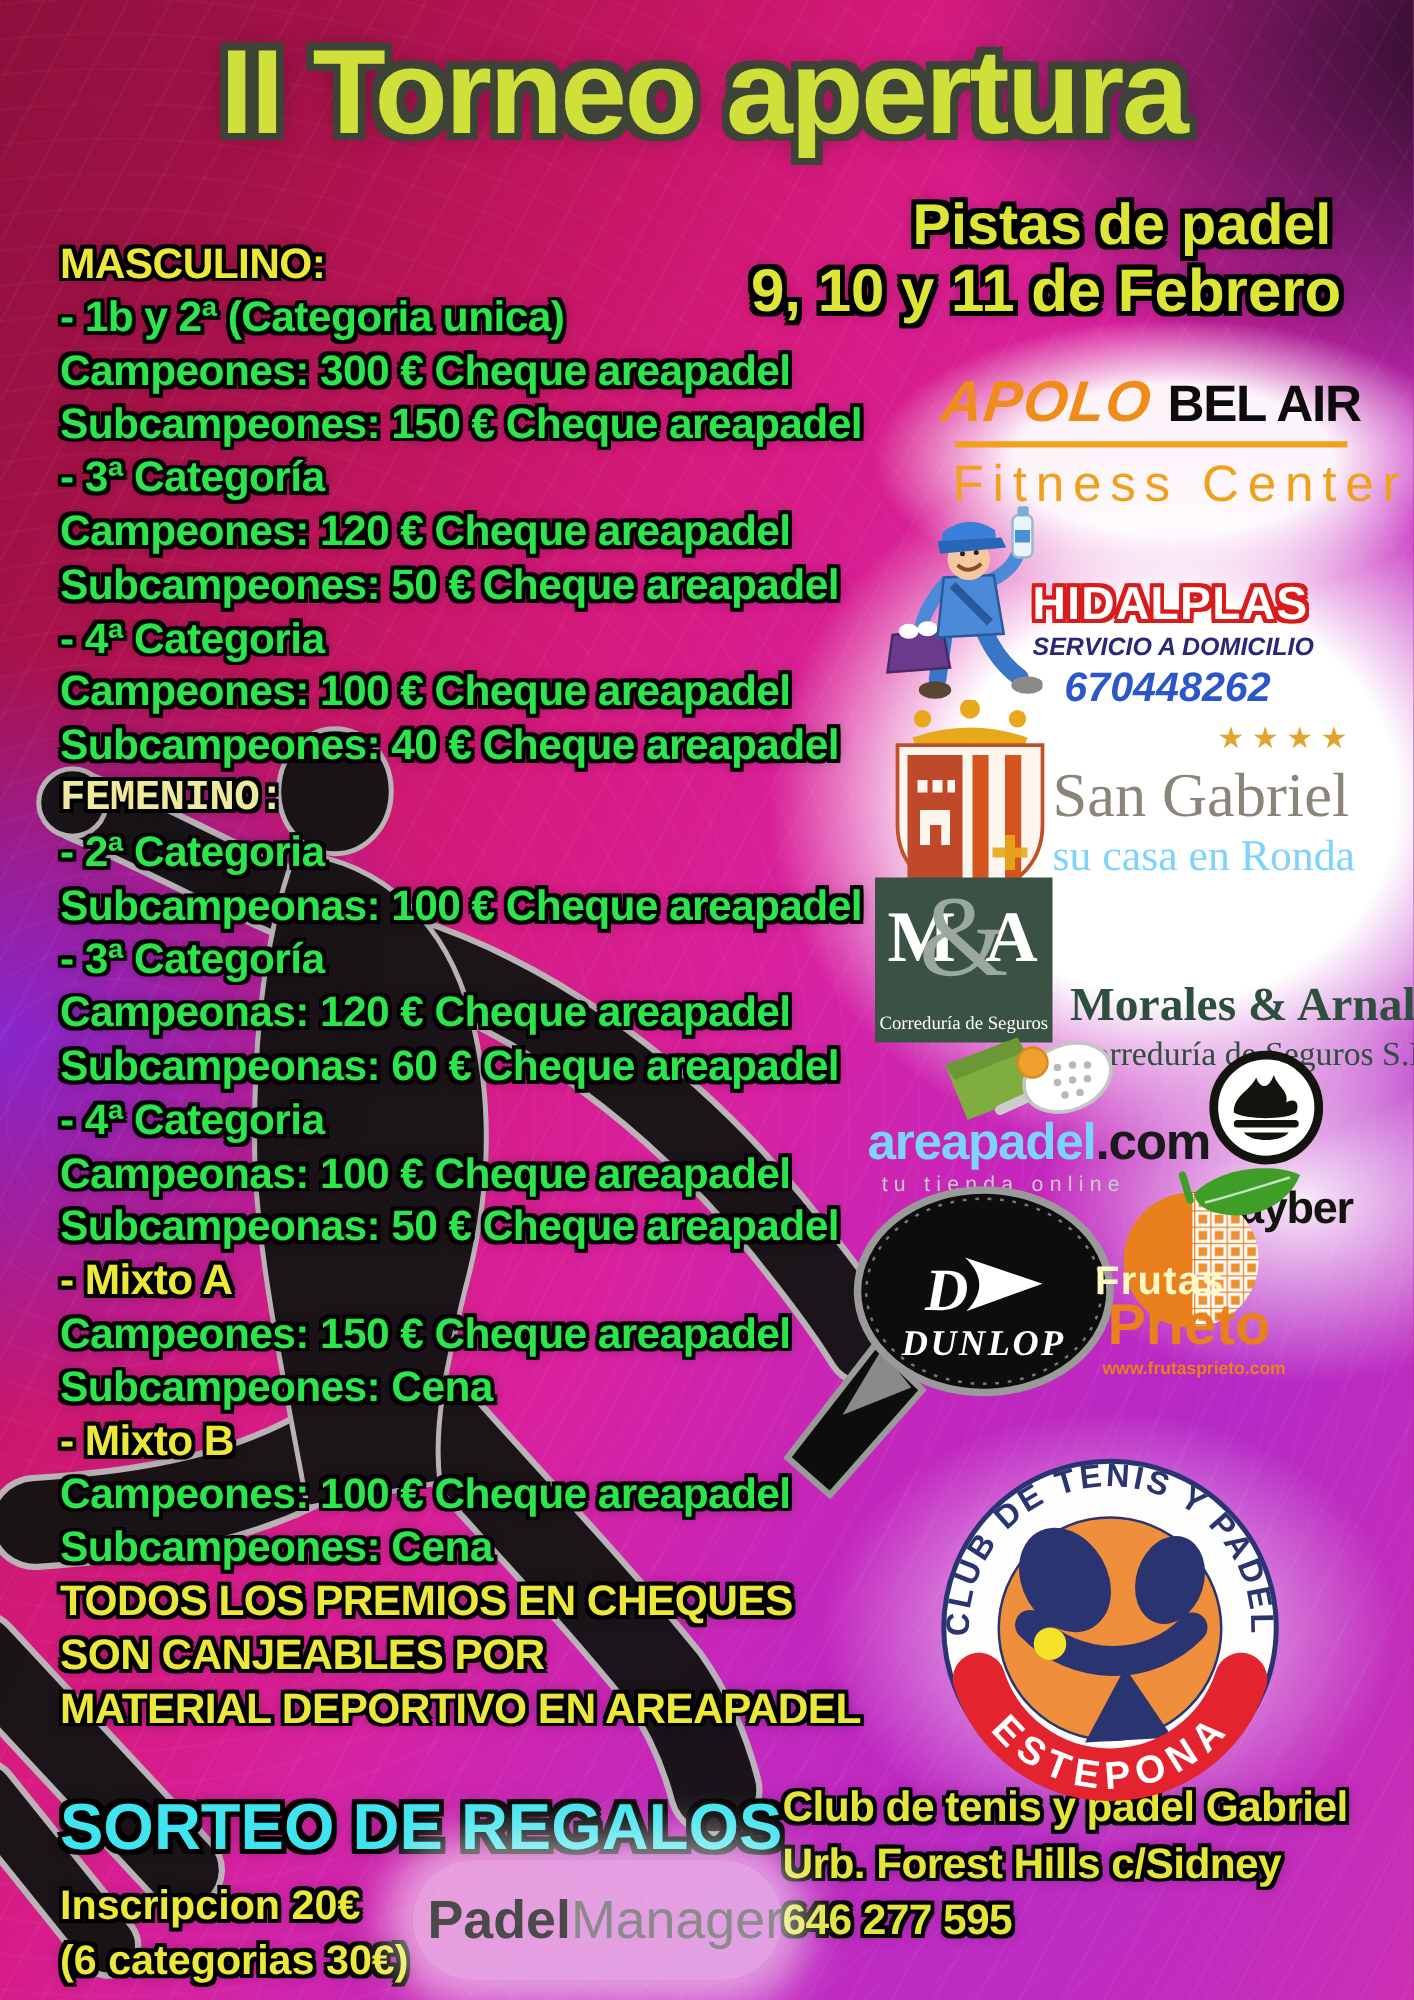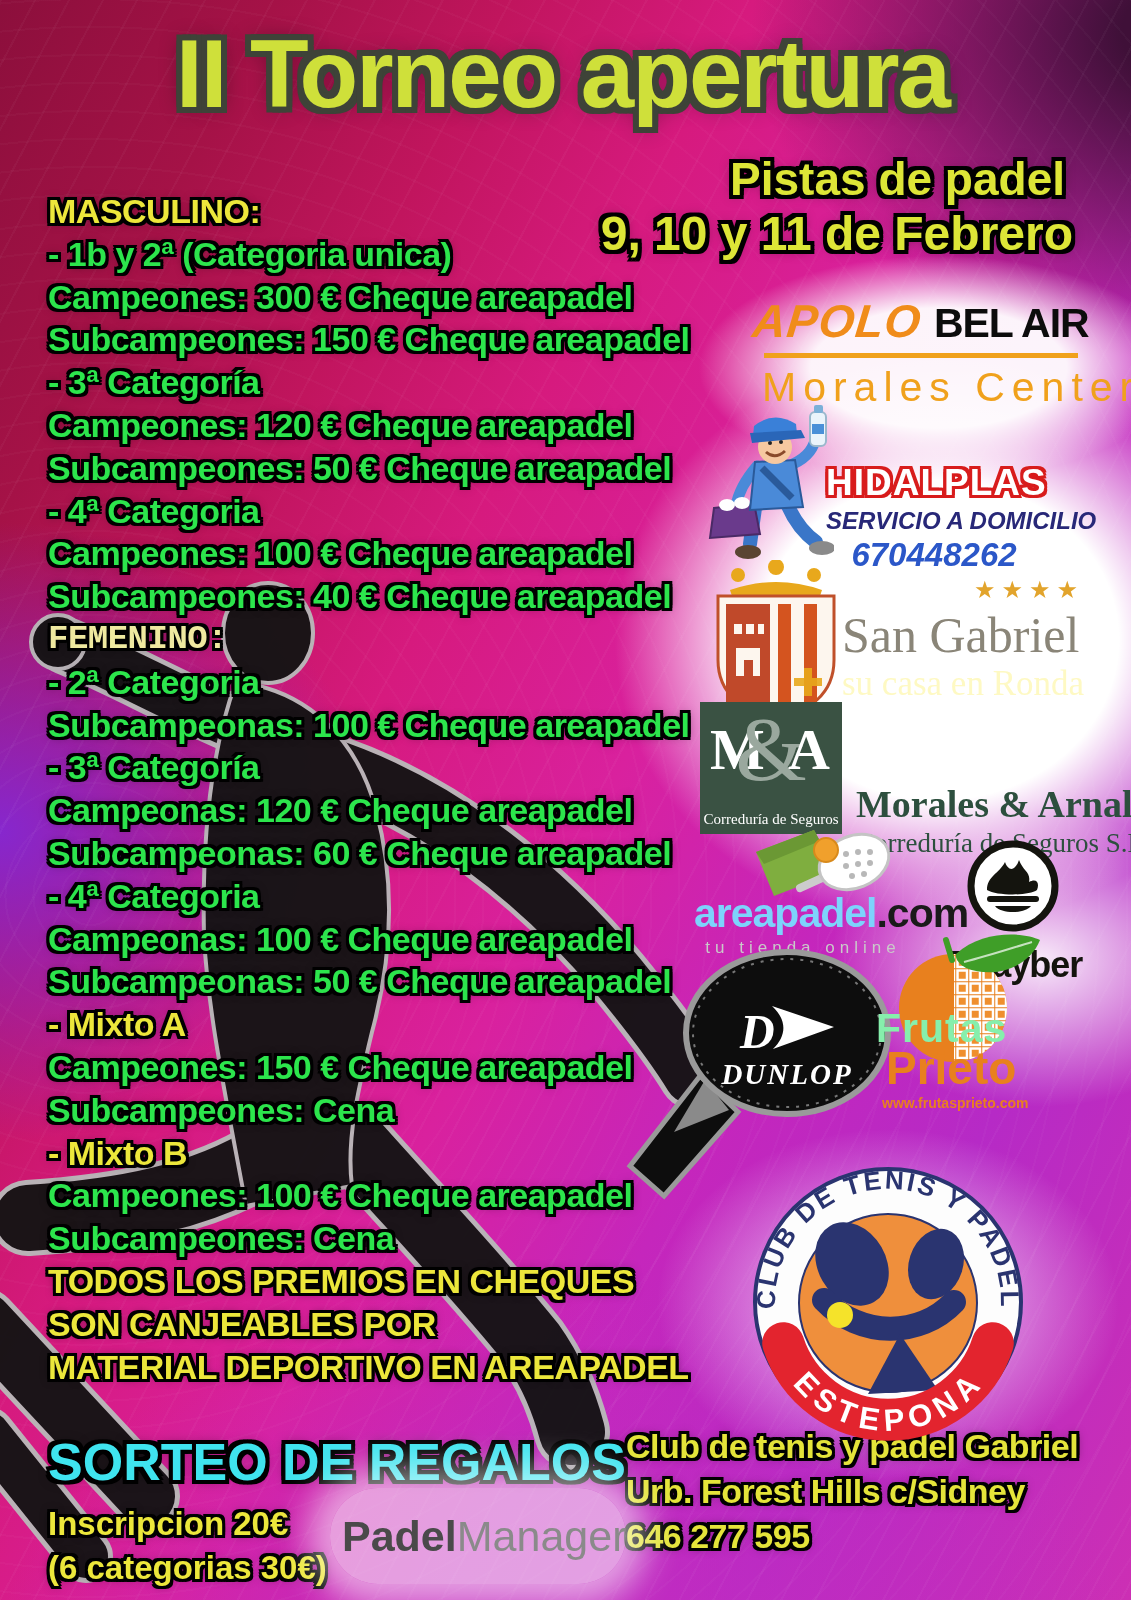"Morales Center" div.apolo-tag { text: Morales -> Fitness }
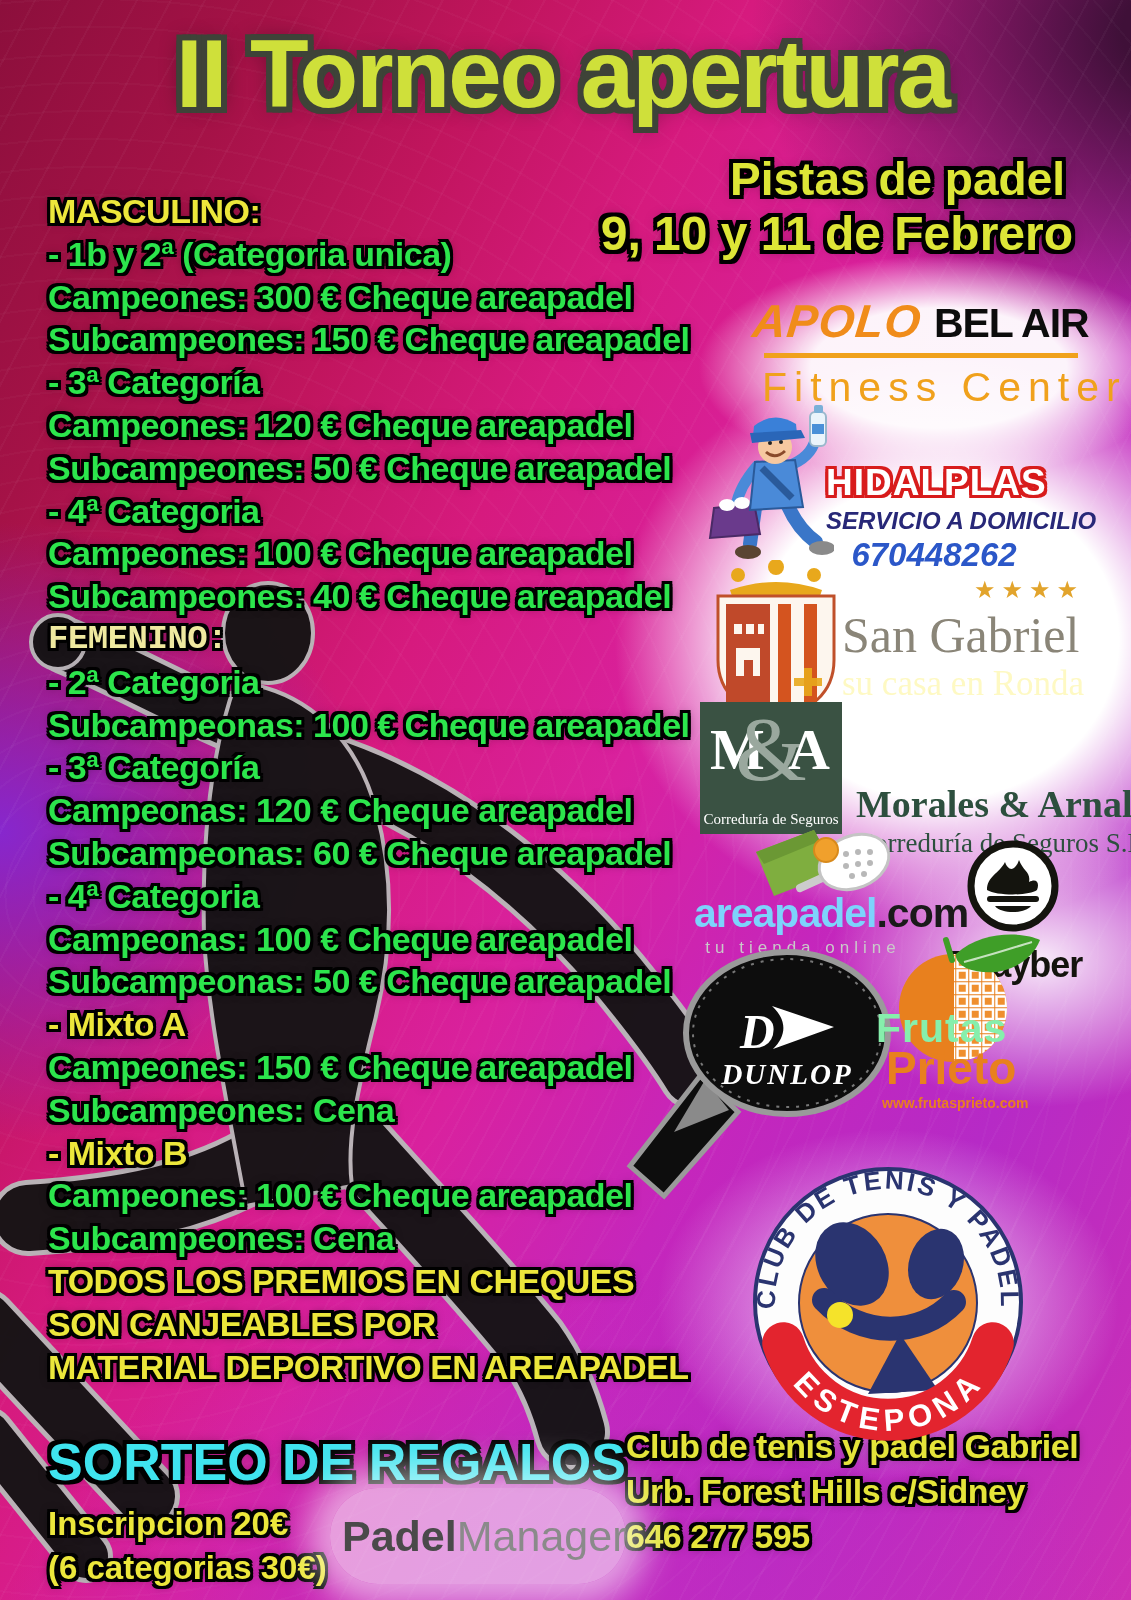"SERVICIO A DOMICILIO" .hid-tag { font-size: 24px -> 20px }
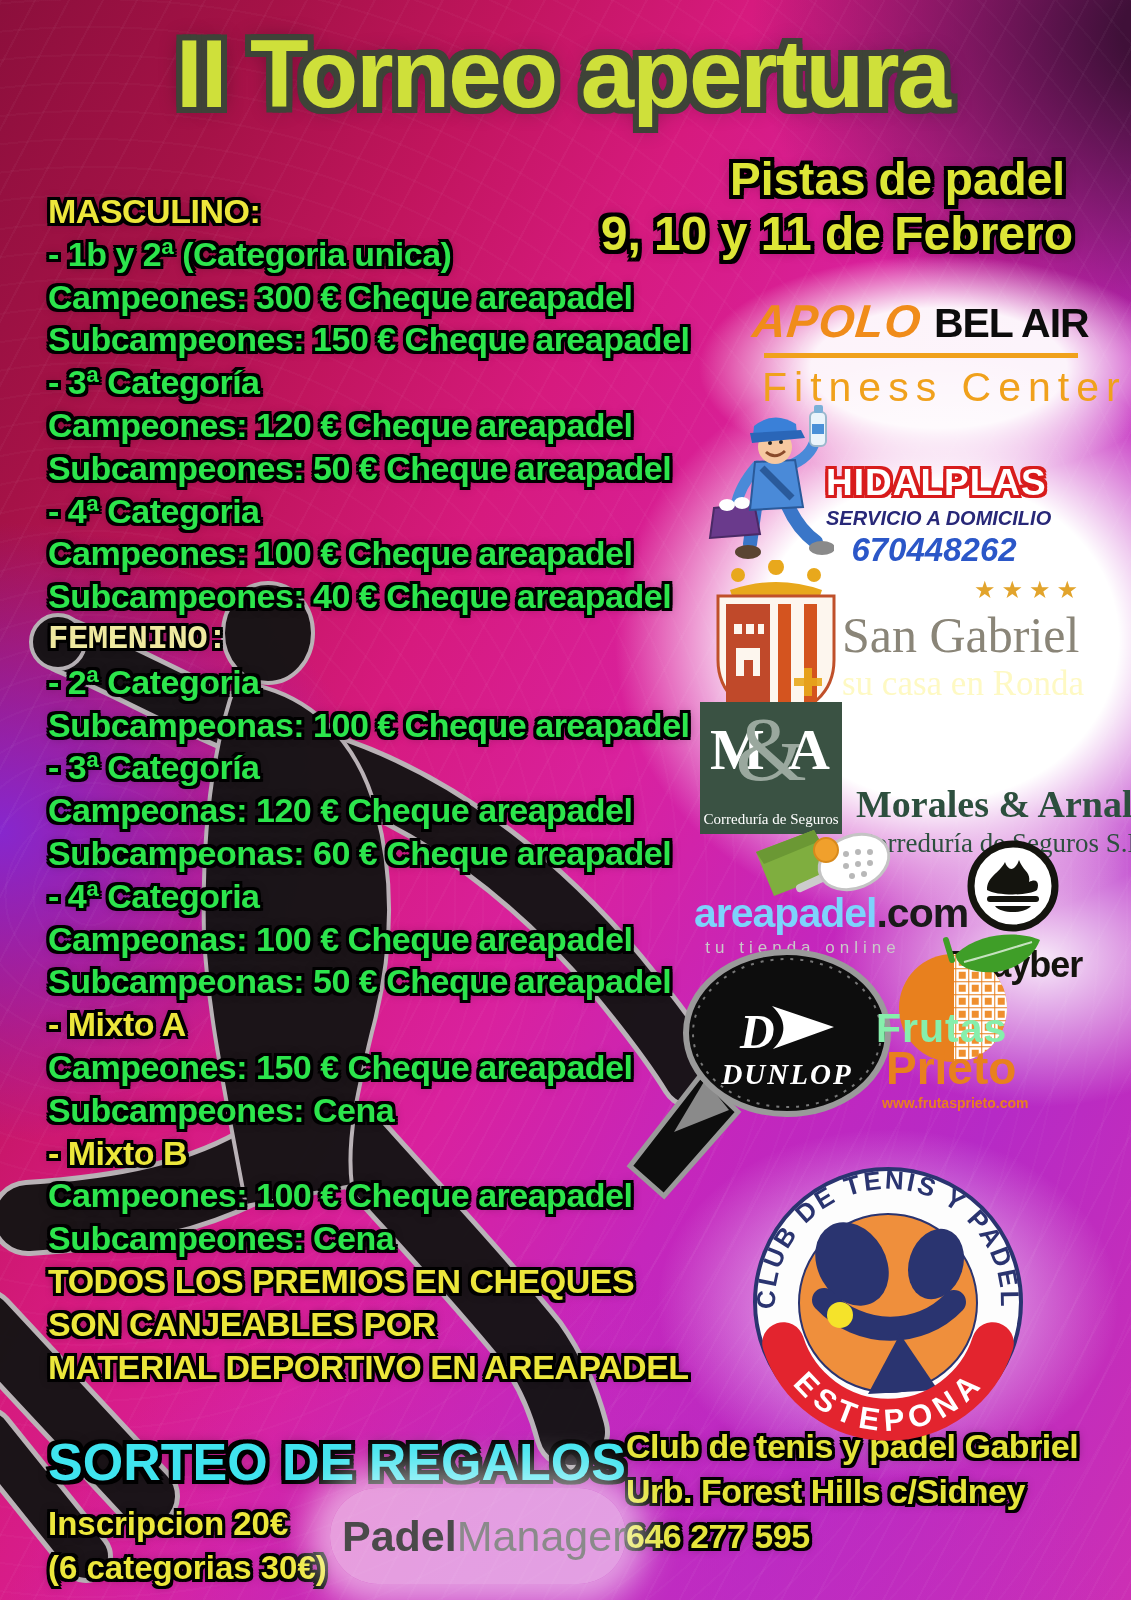"su casa en Ronda" .sg-tag { color: #fef9c3 -> #7dd3fc }
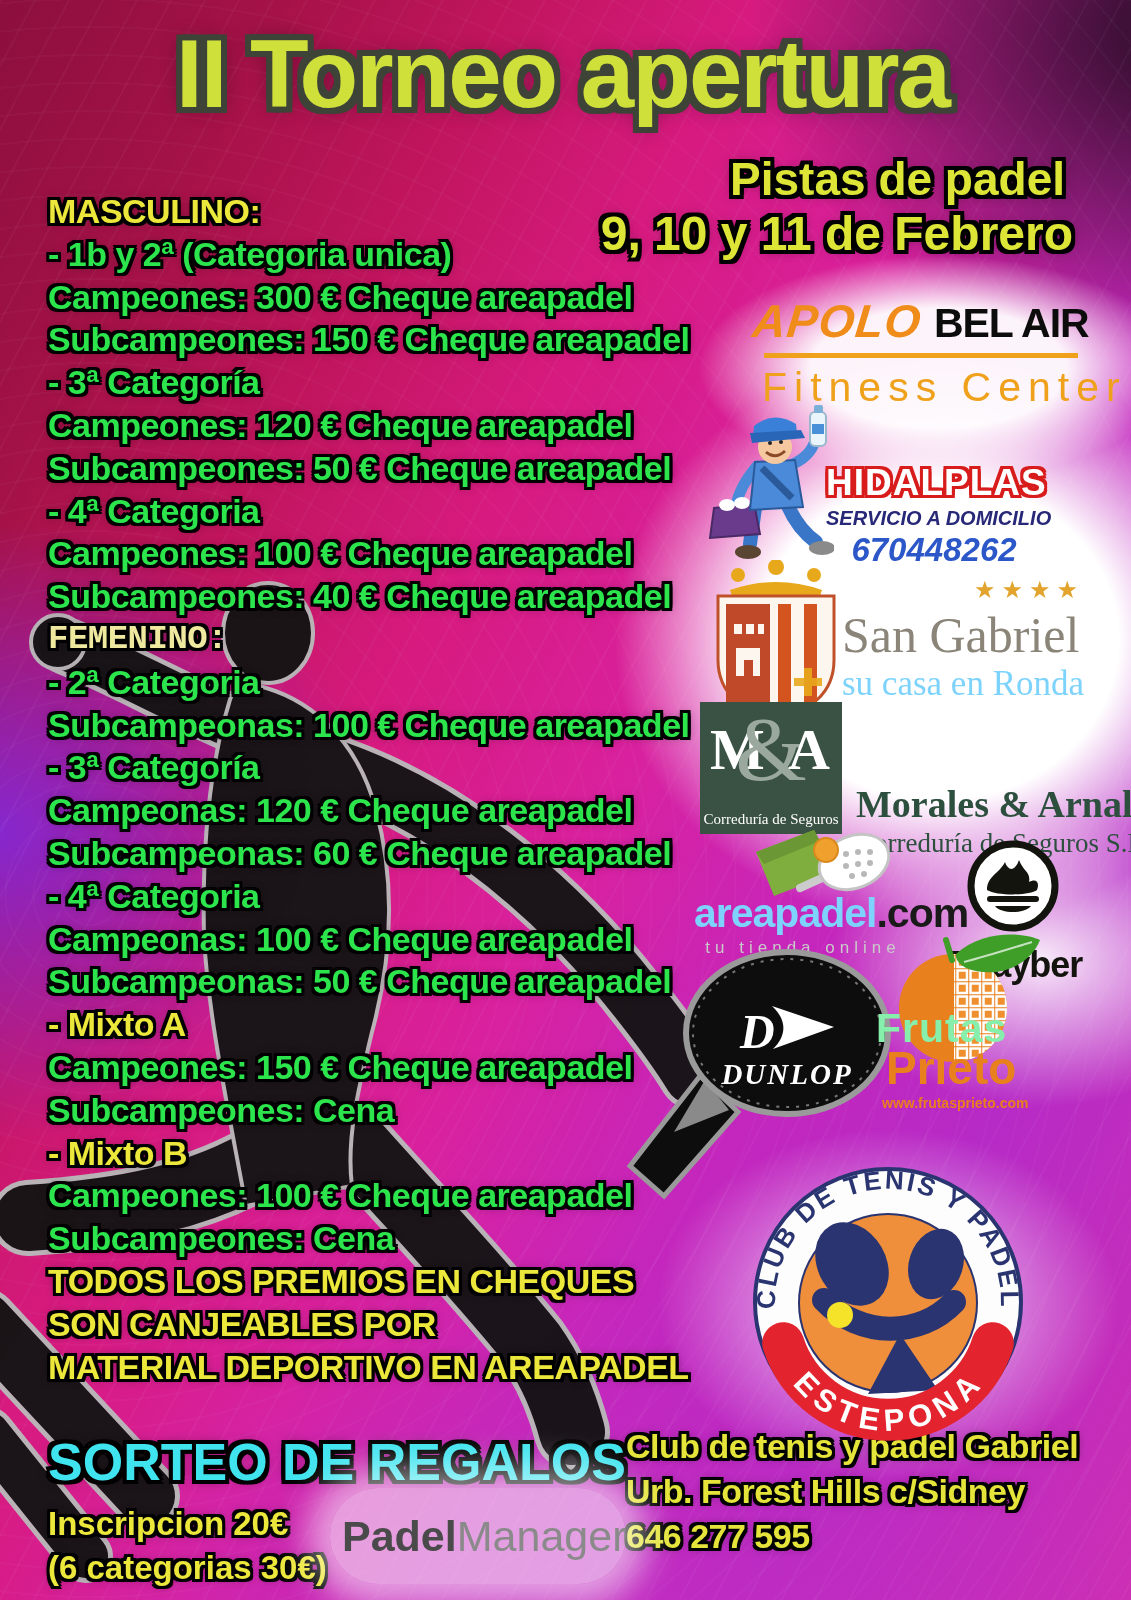"Frutas" .fr1 { color: #86efac -> #fef9c3; font-size: 41px -> 32px }
